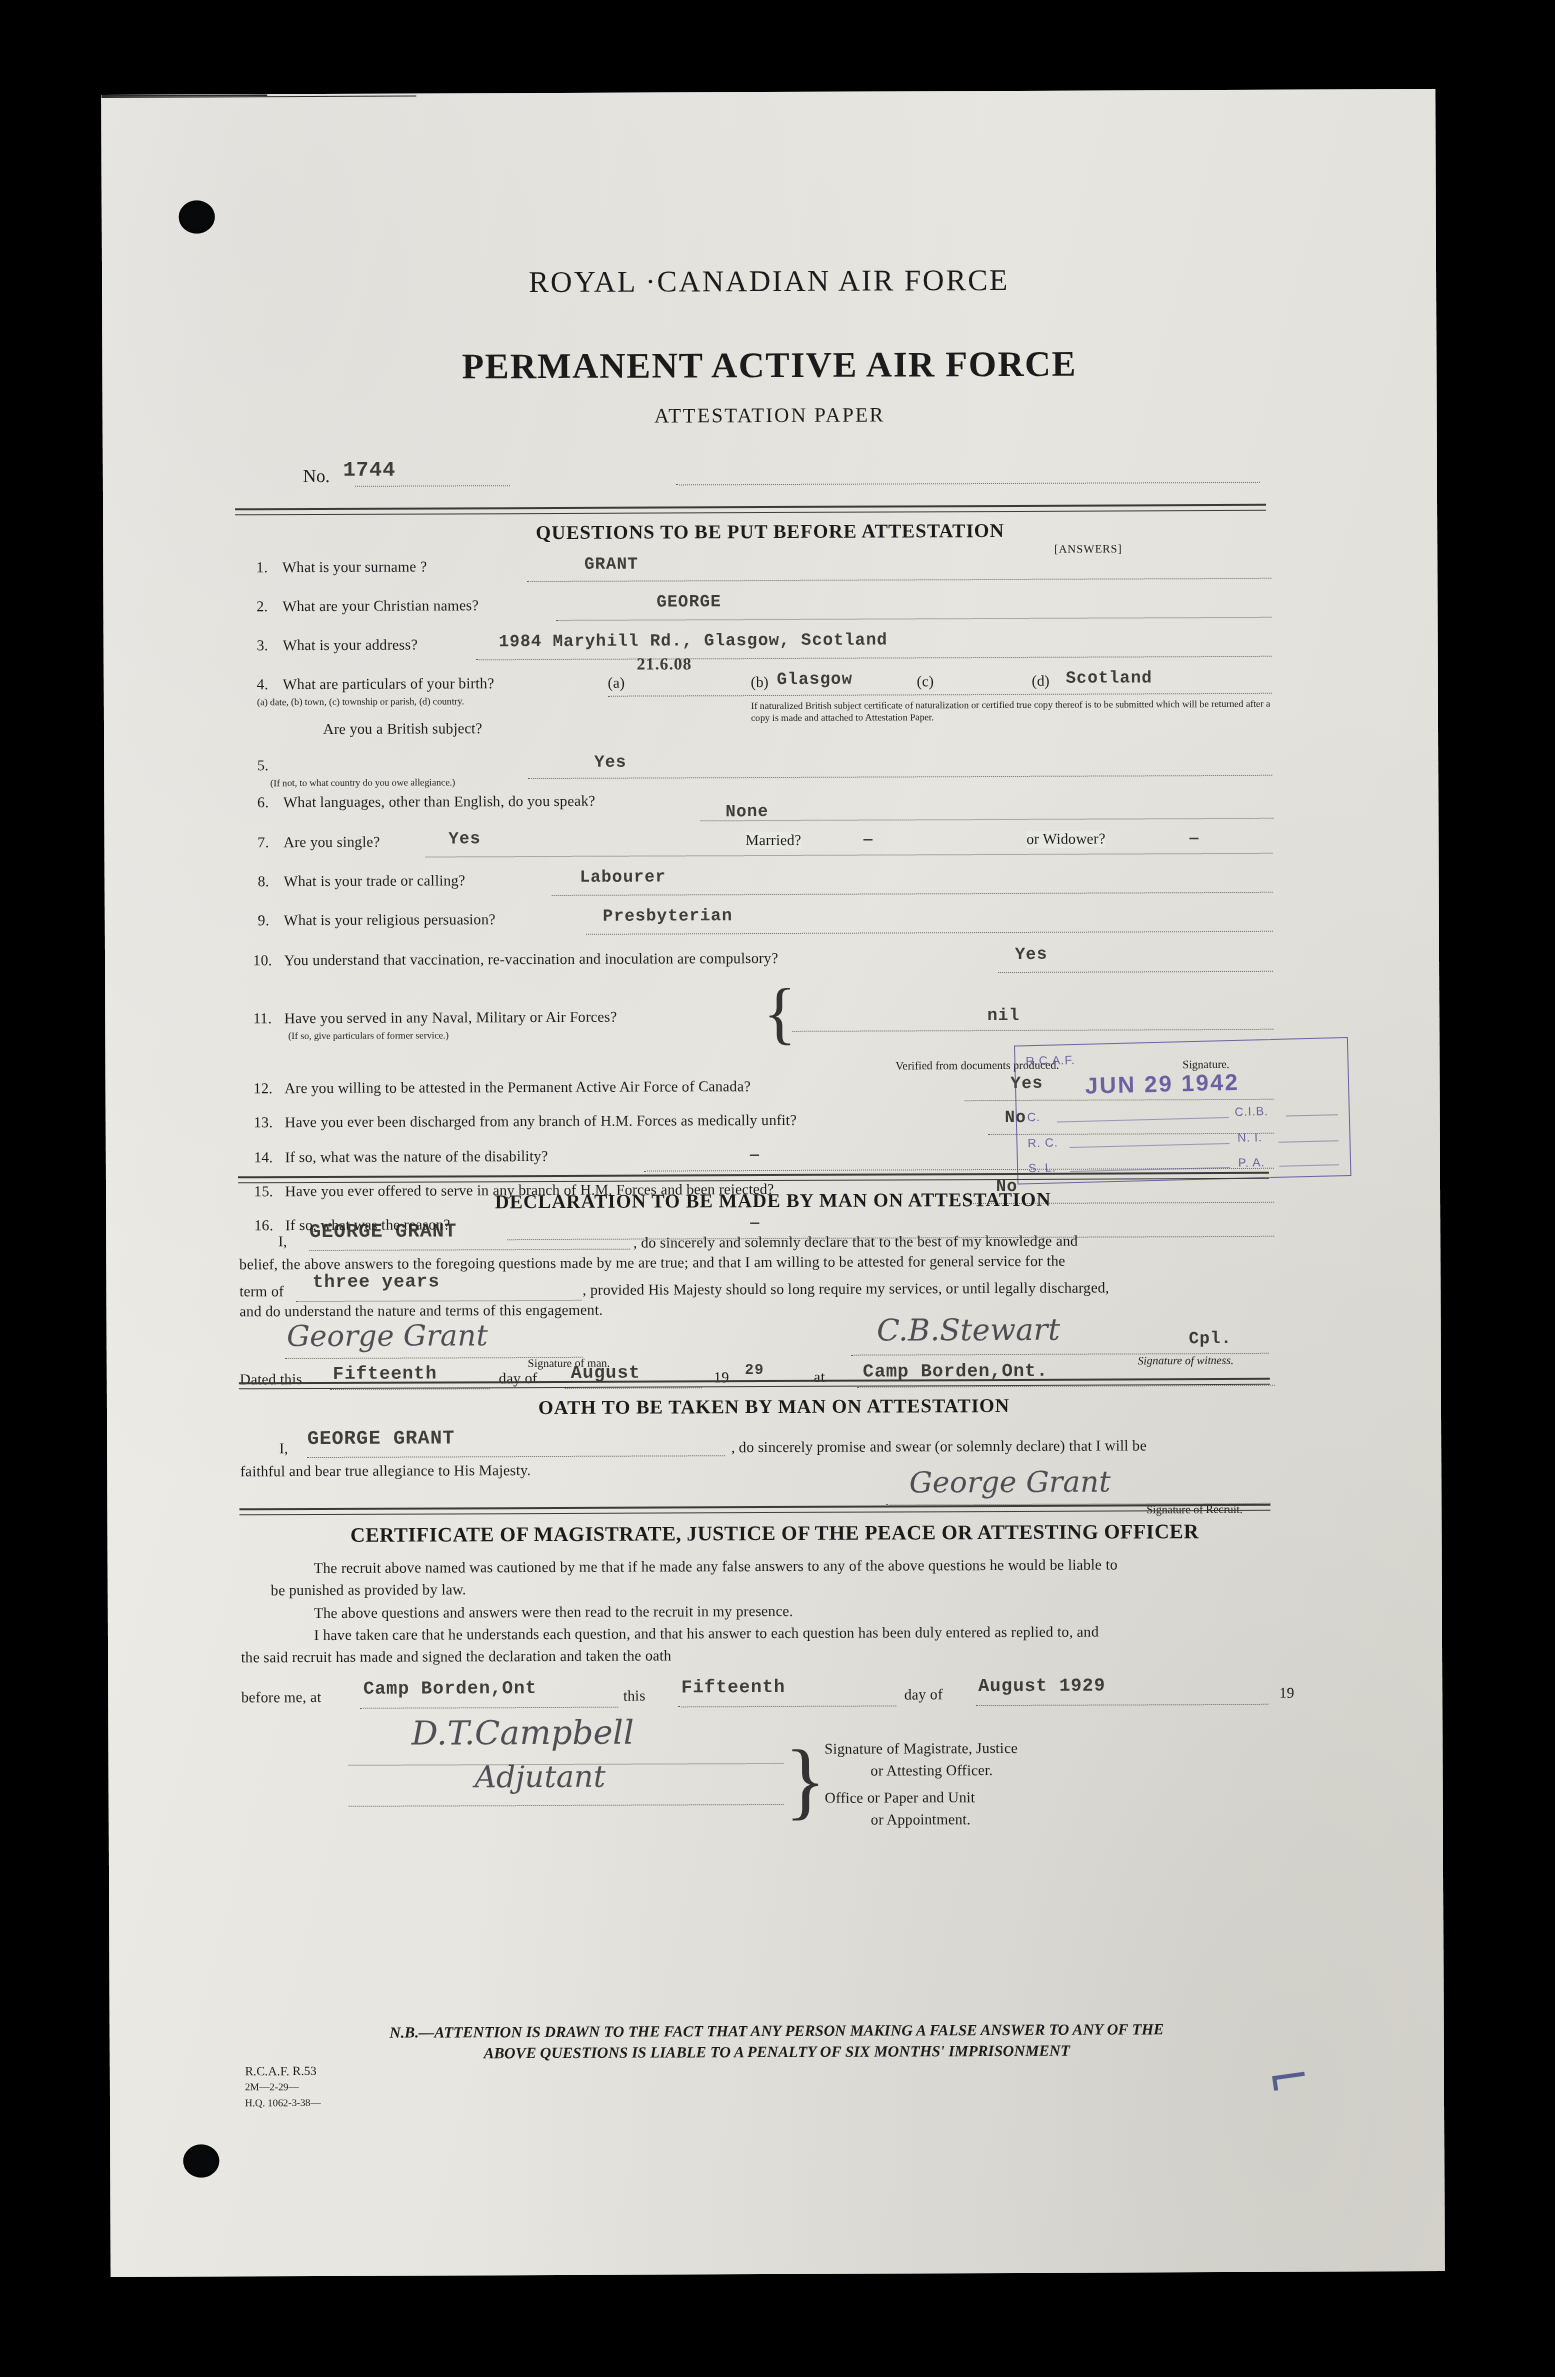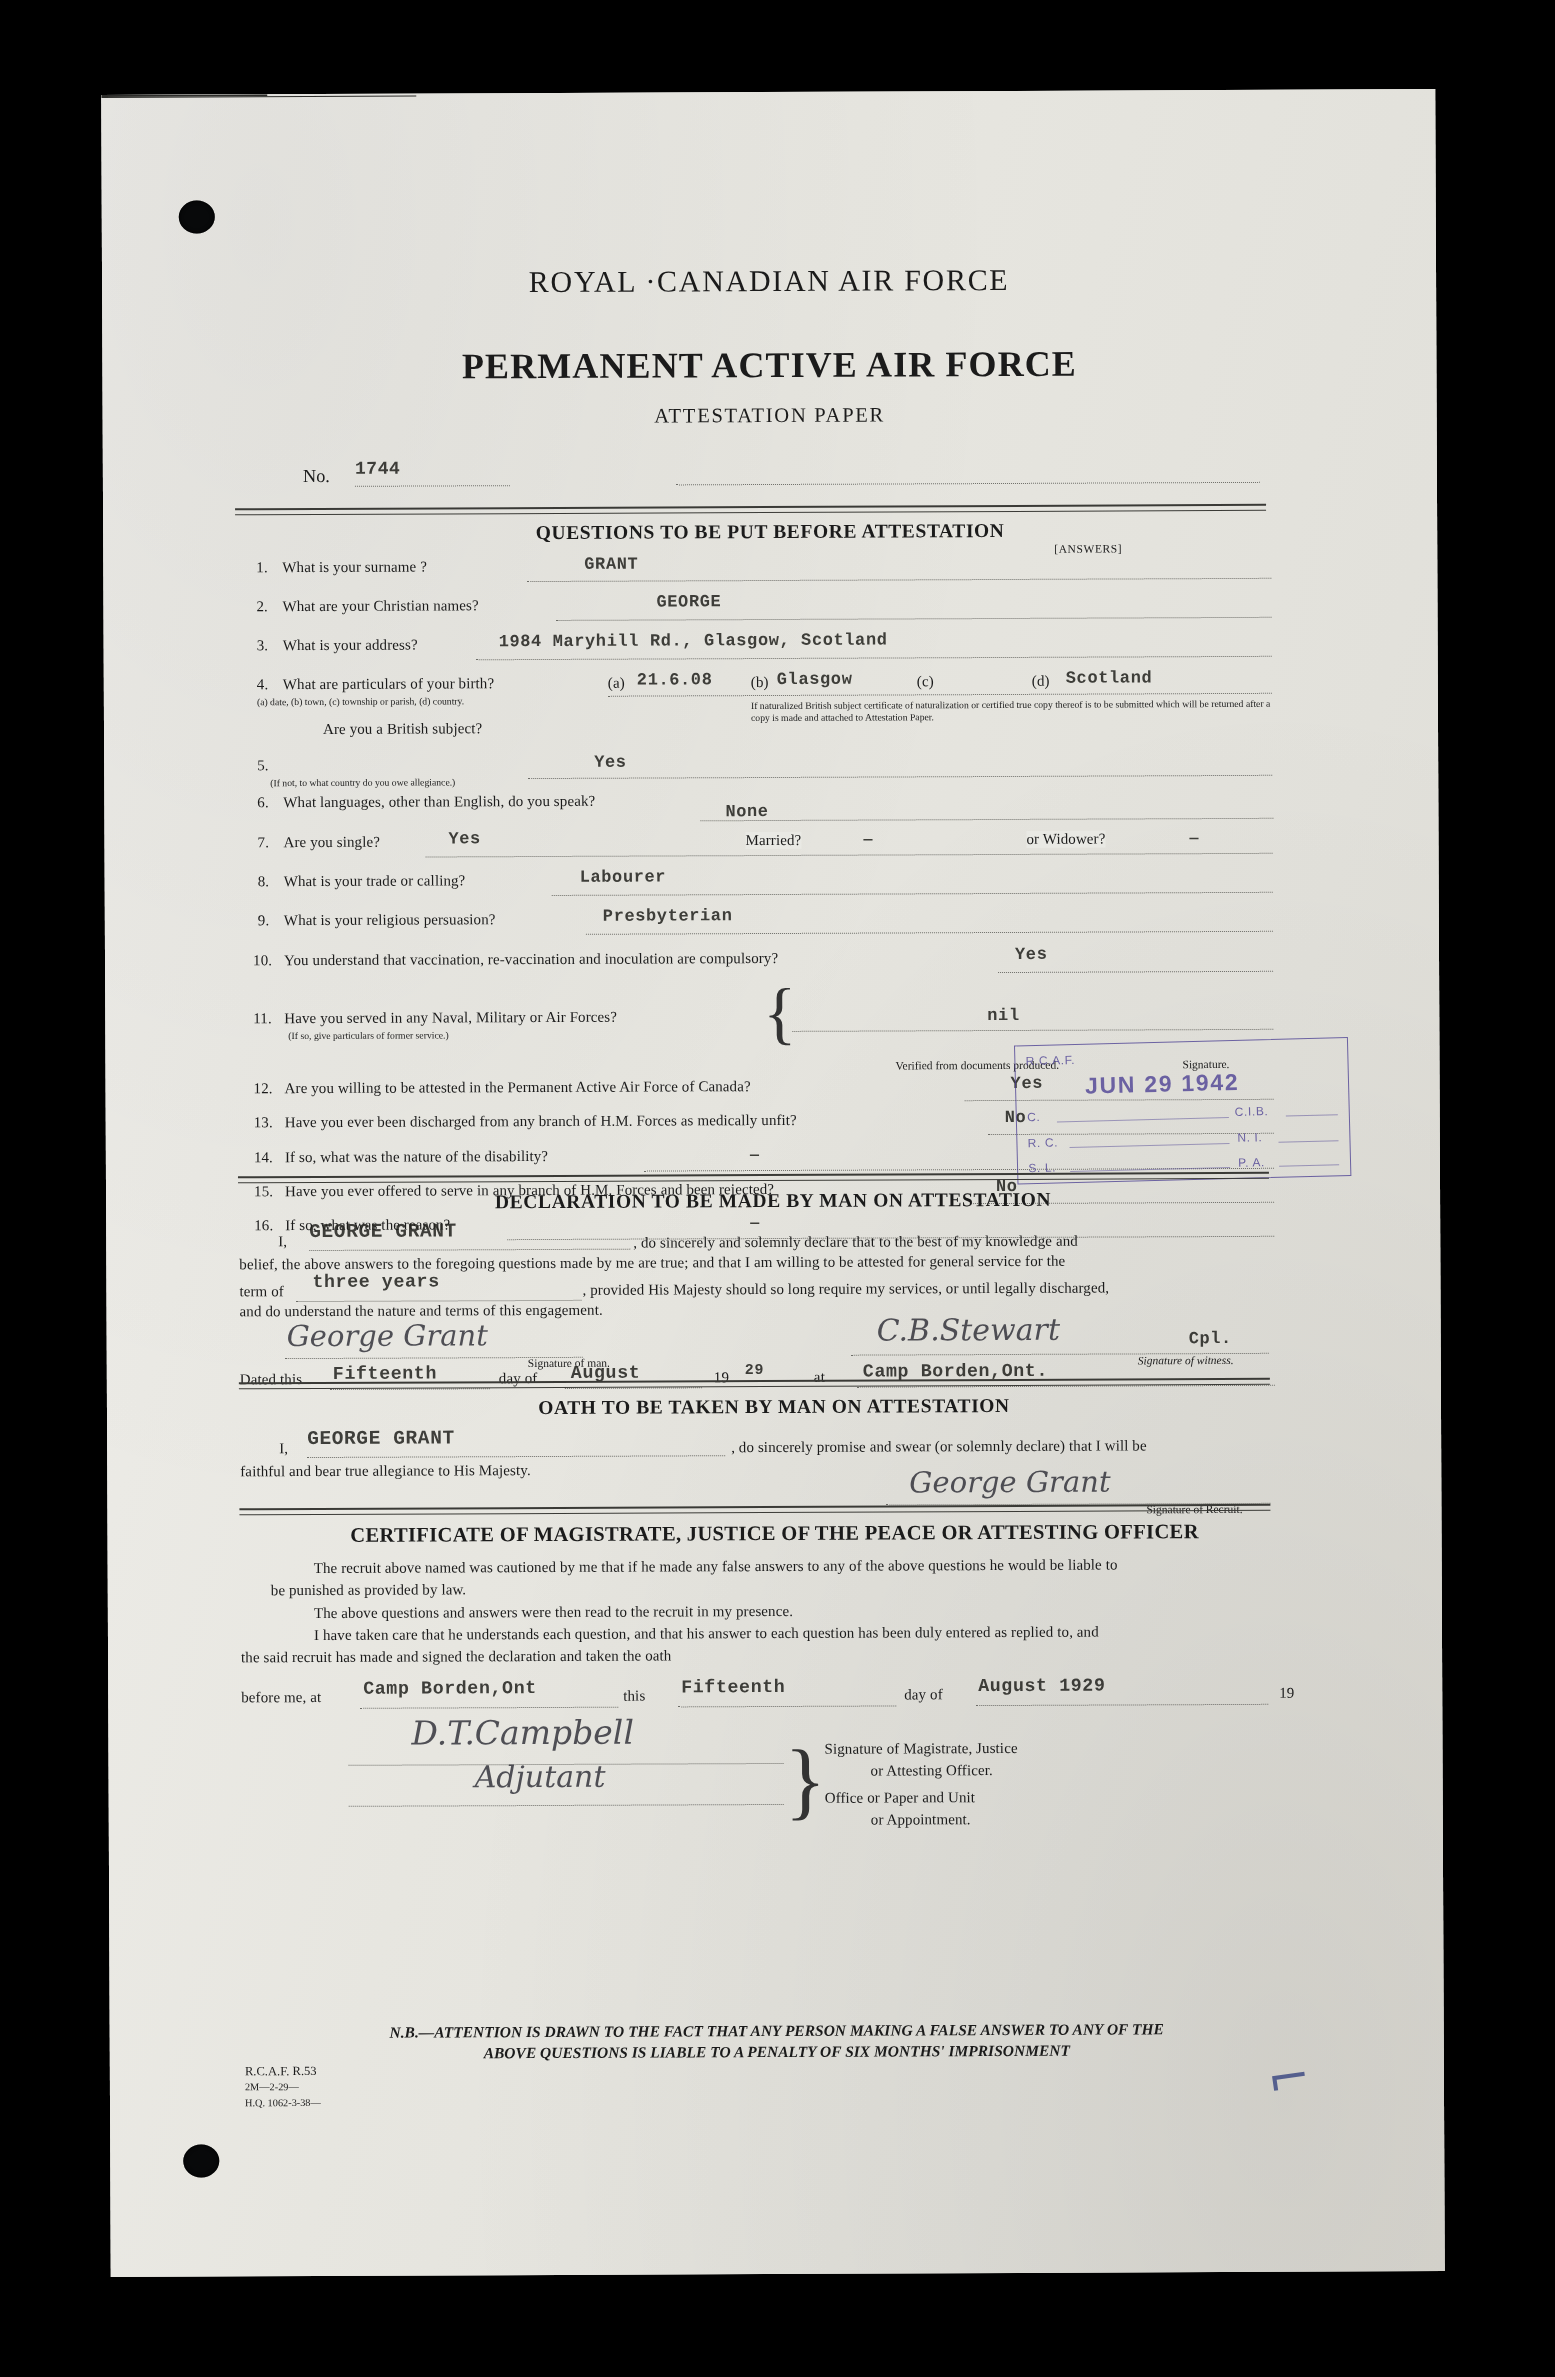"1744" #no-val { font-size: 18px -> 21px; left: 252px -> 240px }
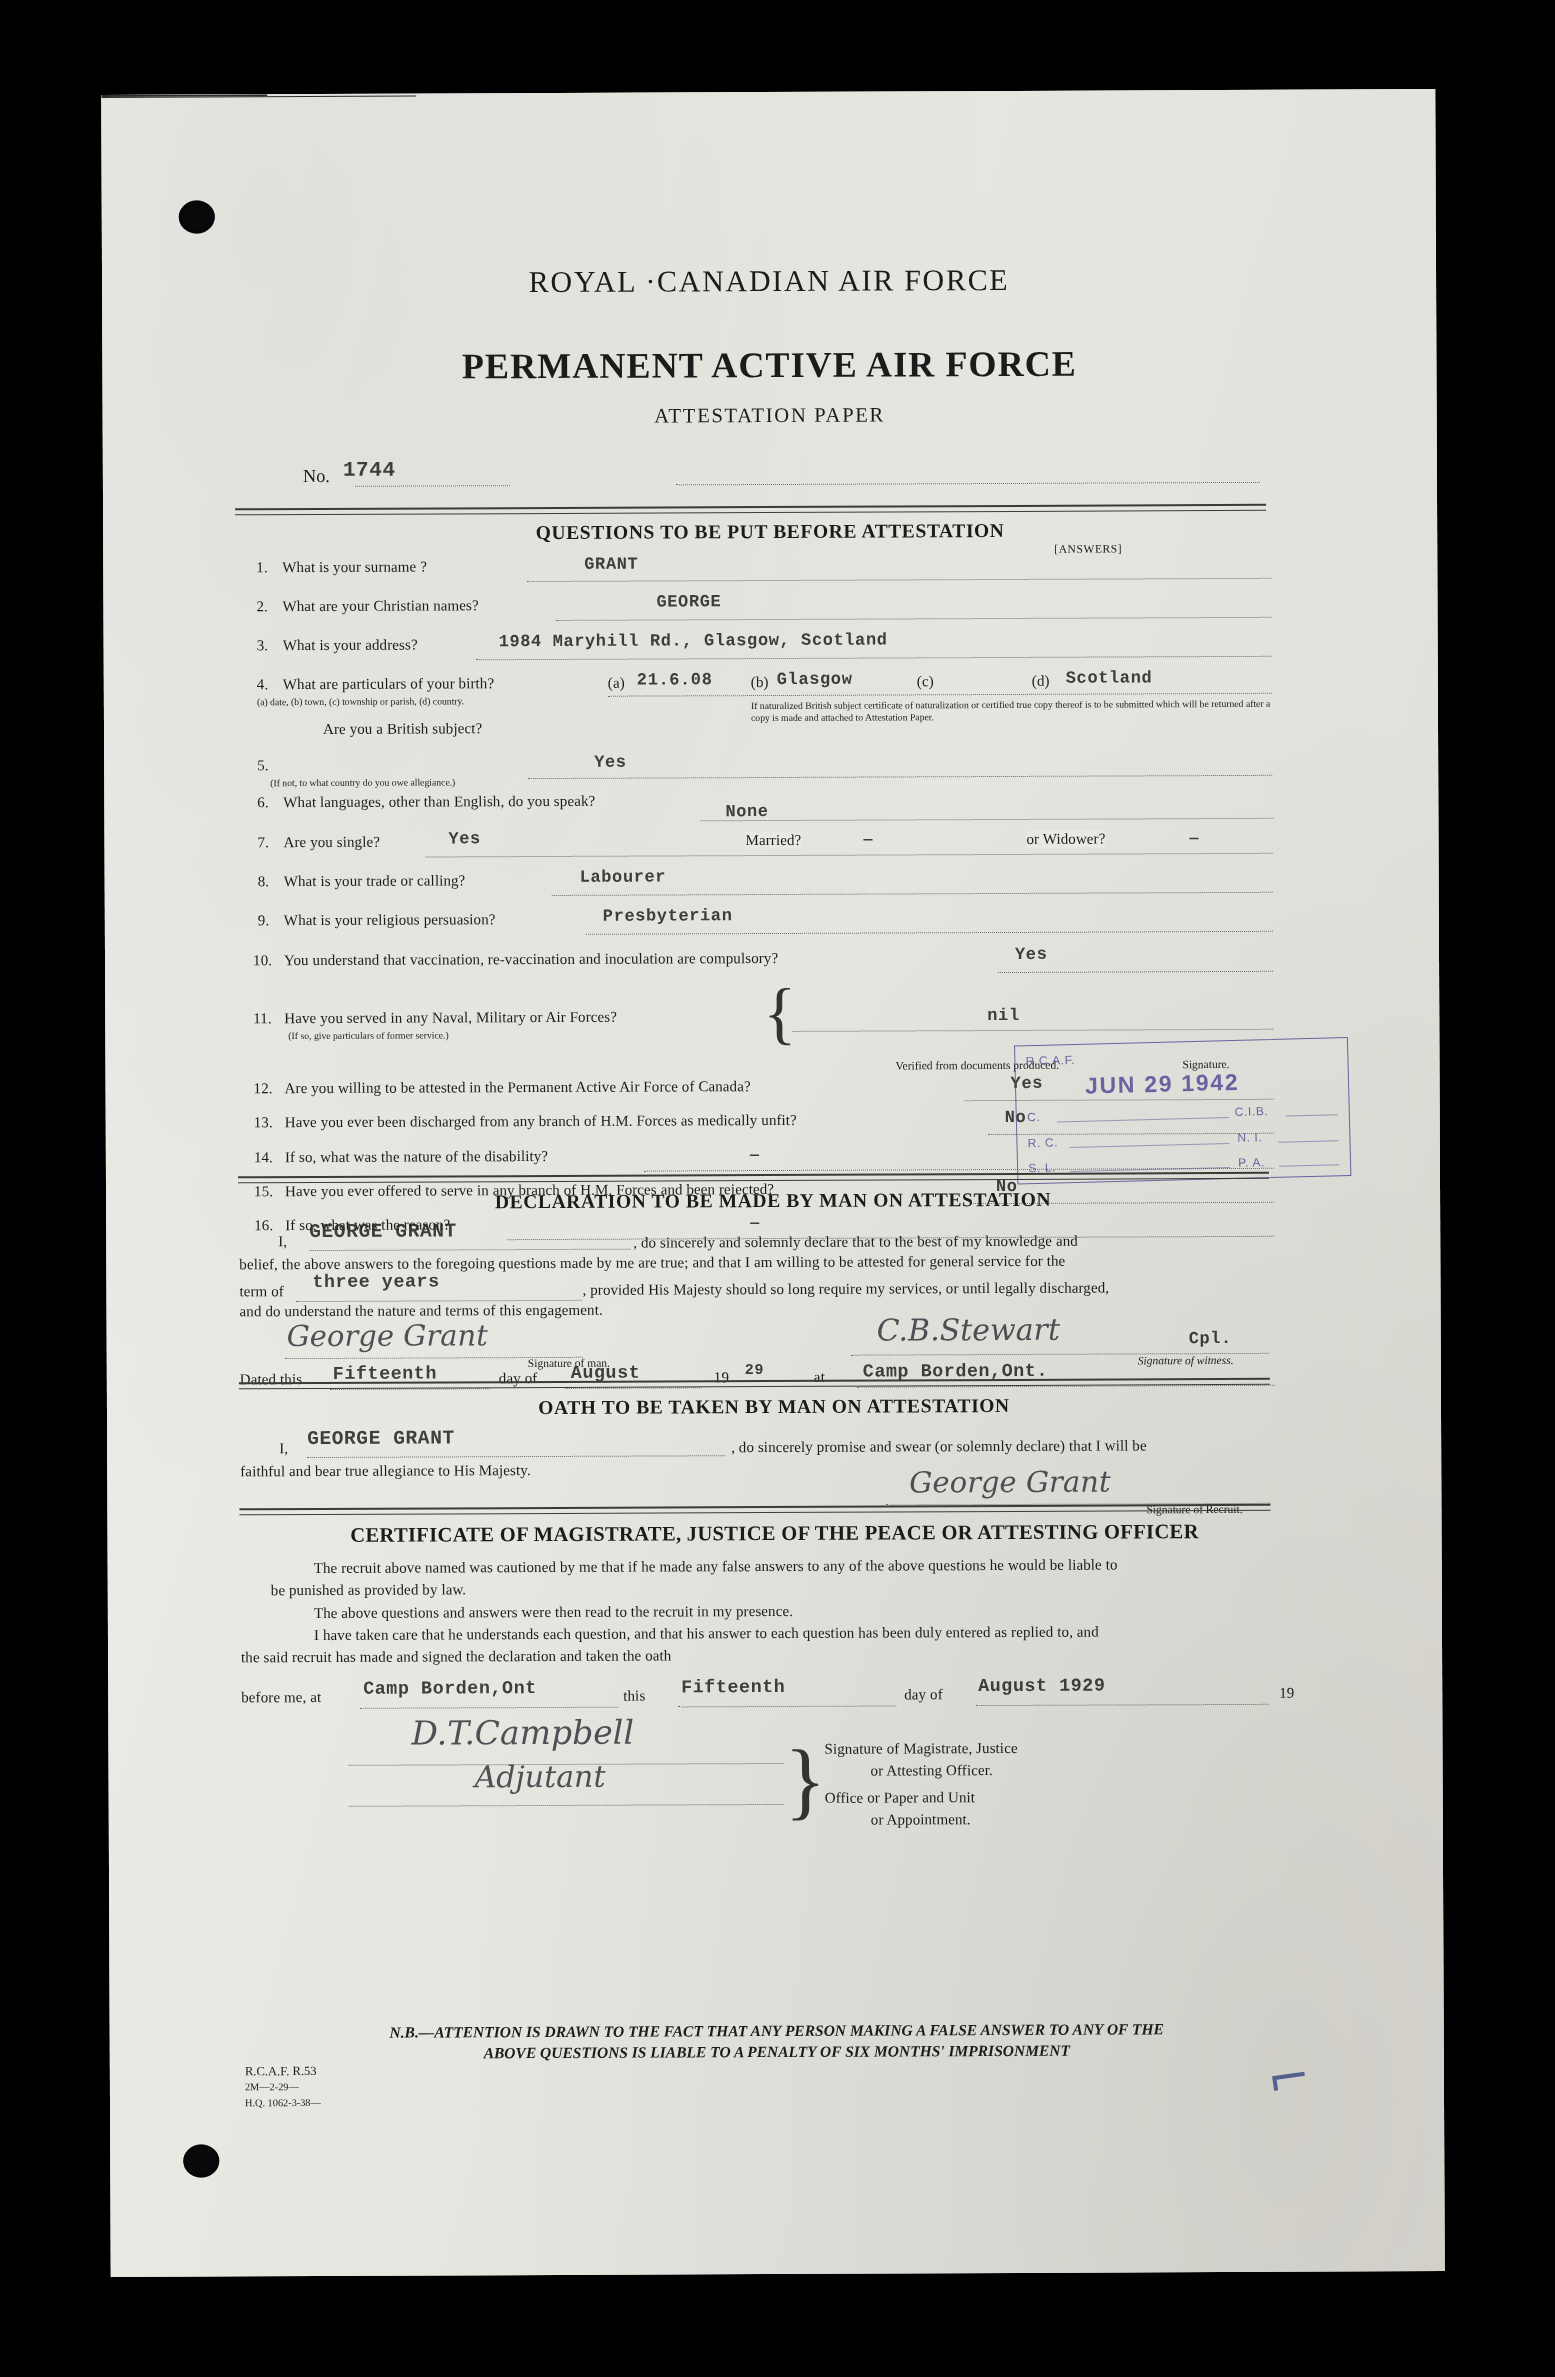"21.6.08" div.t { font-family: none -> Liberation Serif, serif; top: 578px -> 562px }
